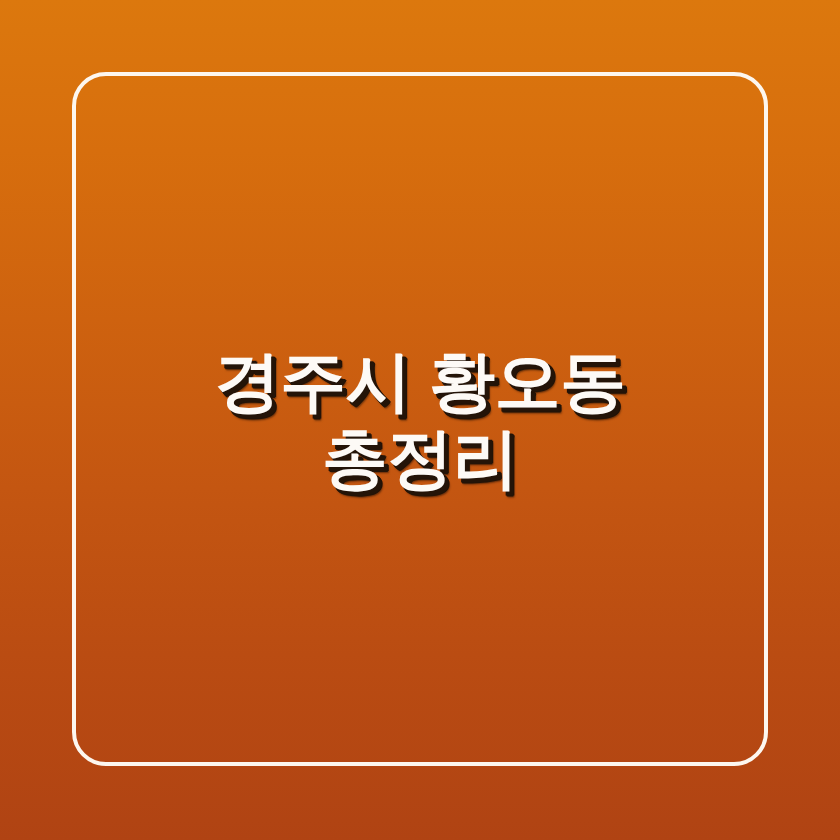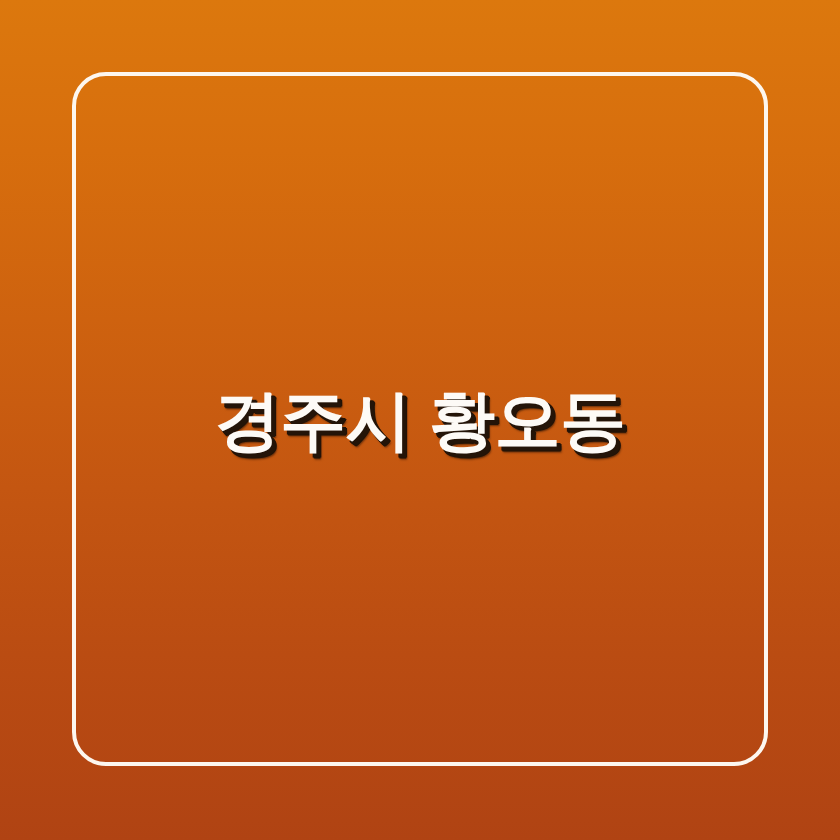"총정리" span.title-line { html: none -> <span>총정리</span> }
